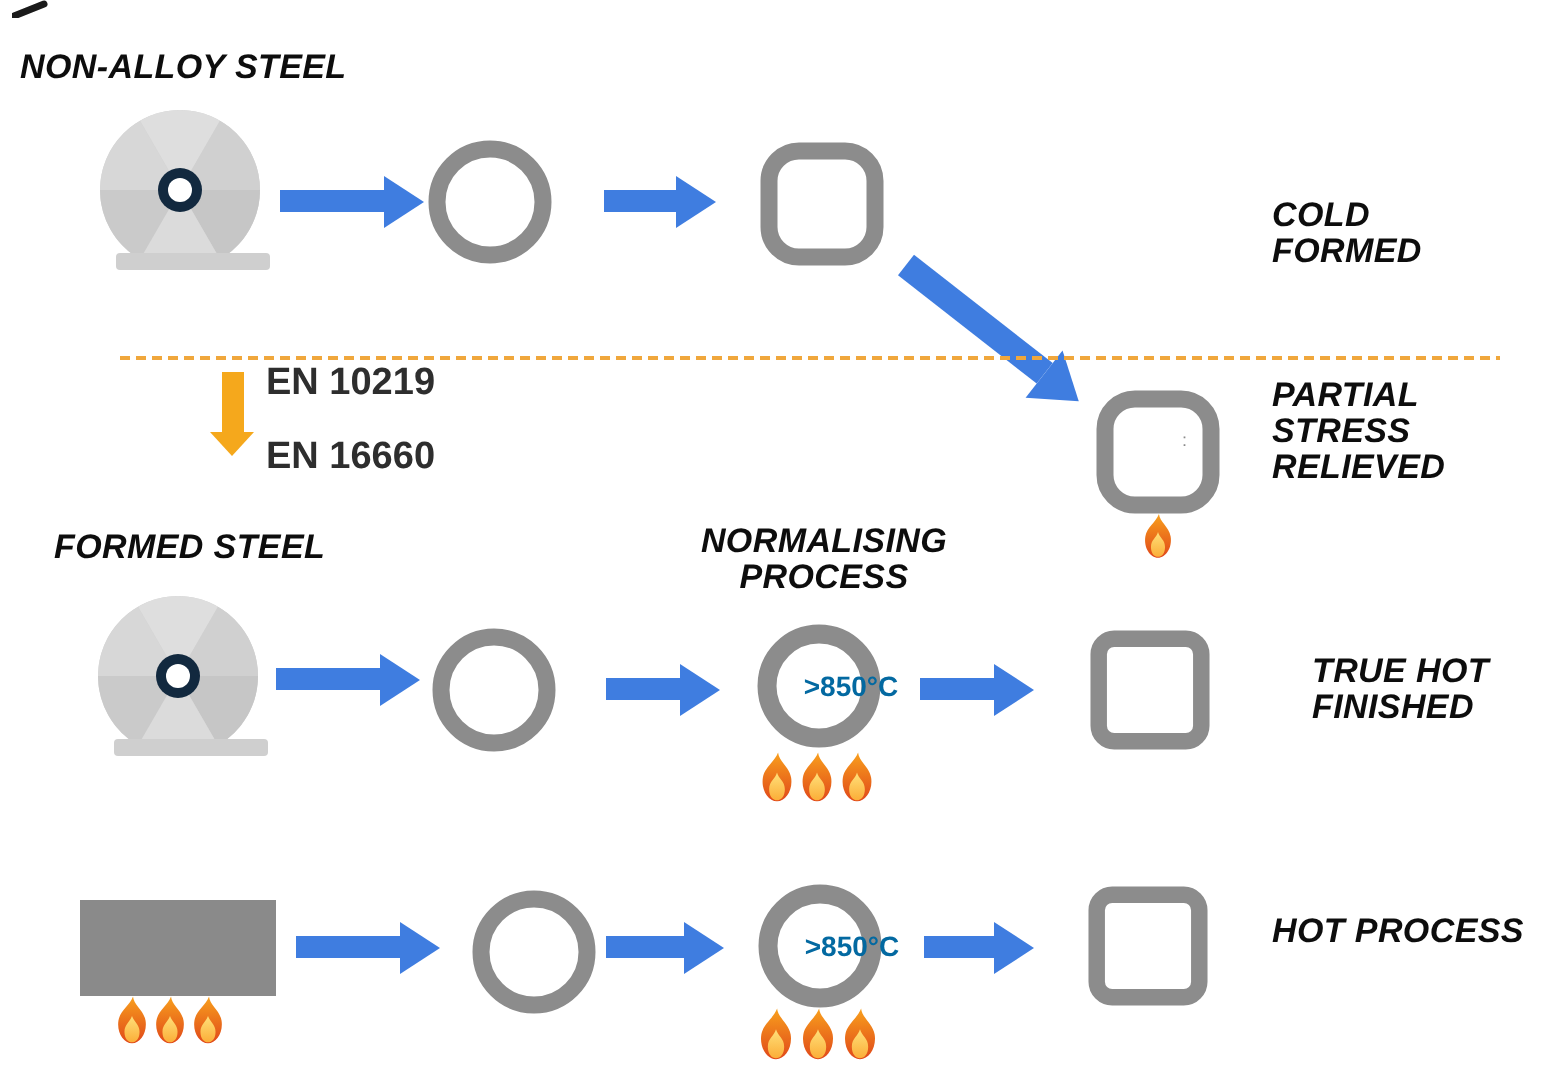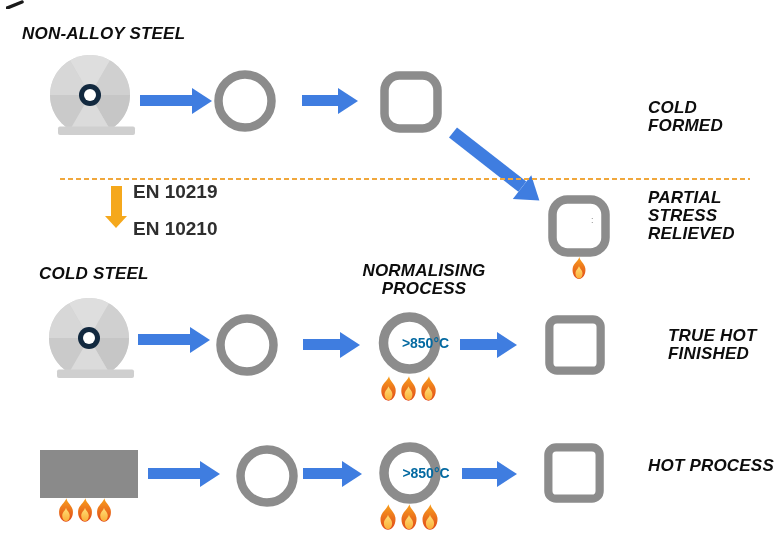"NON-ALLOY STEEL" .lbl { margin-left: 12px -> none }
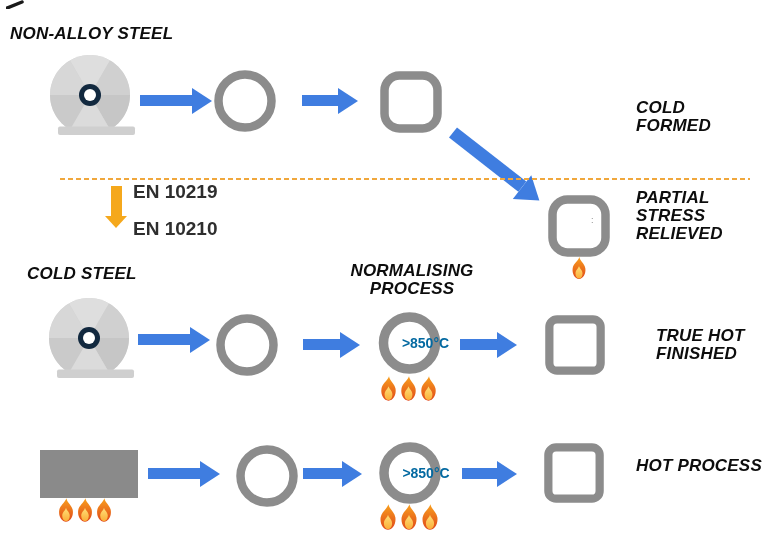"EN 10210" div.en { text: 10210 -> 16660 }
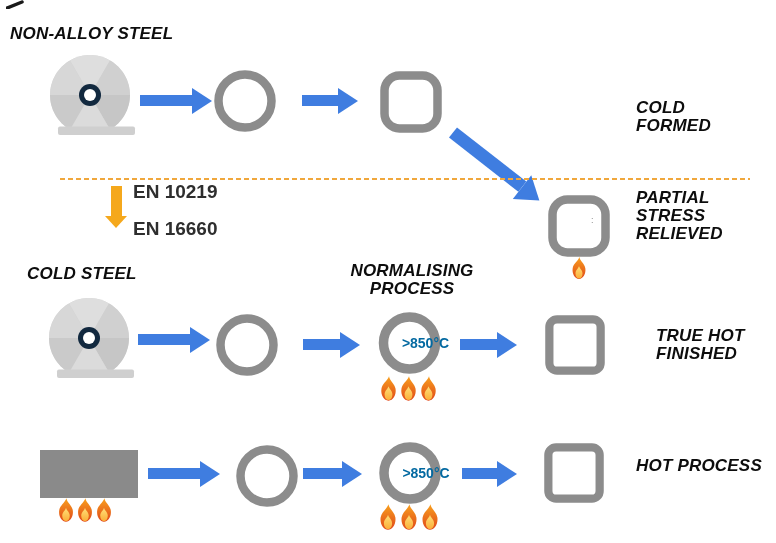"COLD STEEL" span.line { text: COLD -> FORMED }
